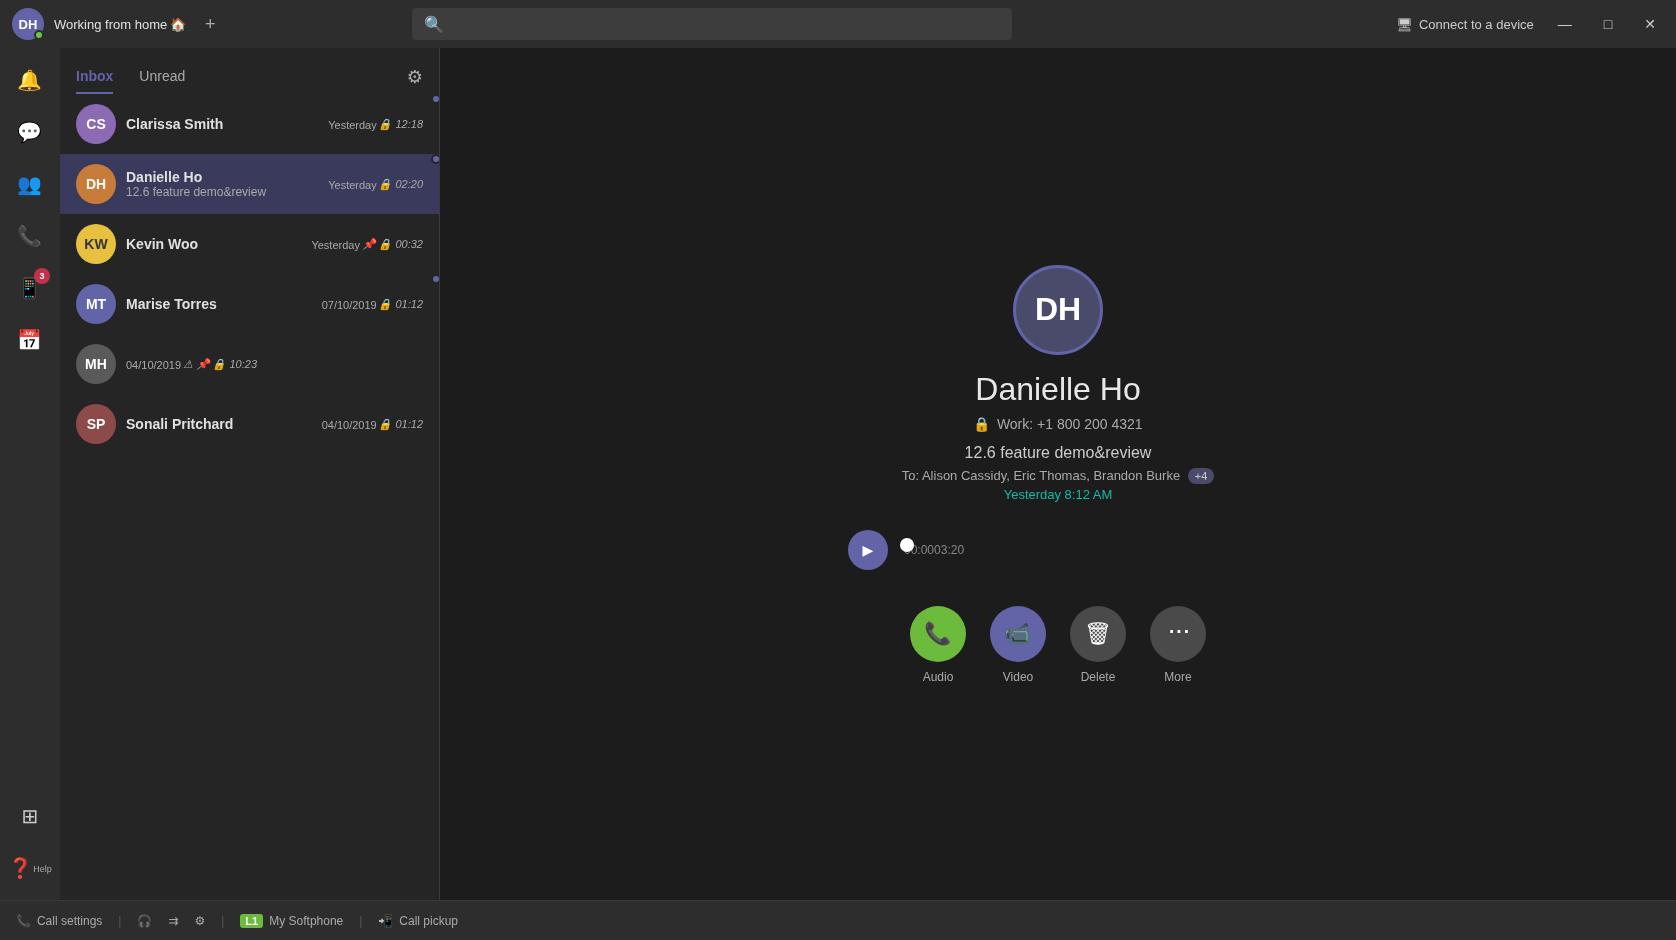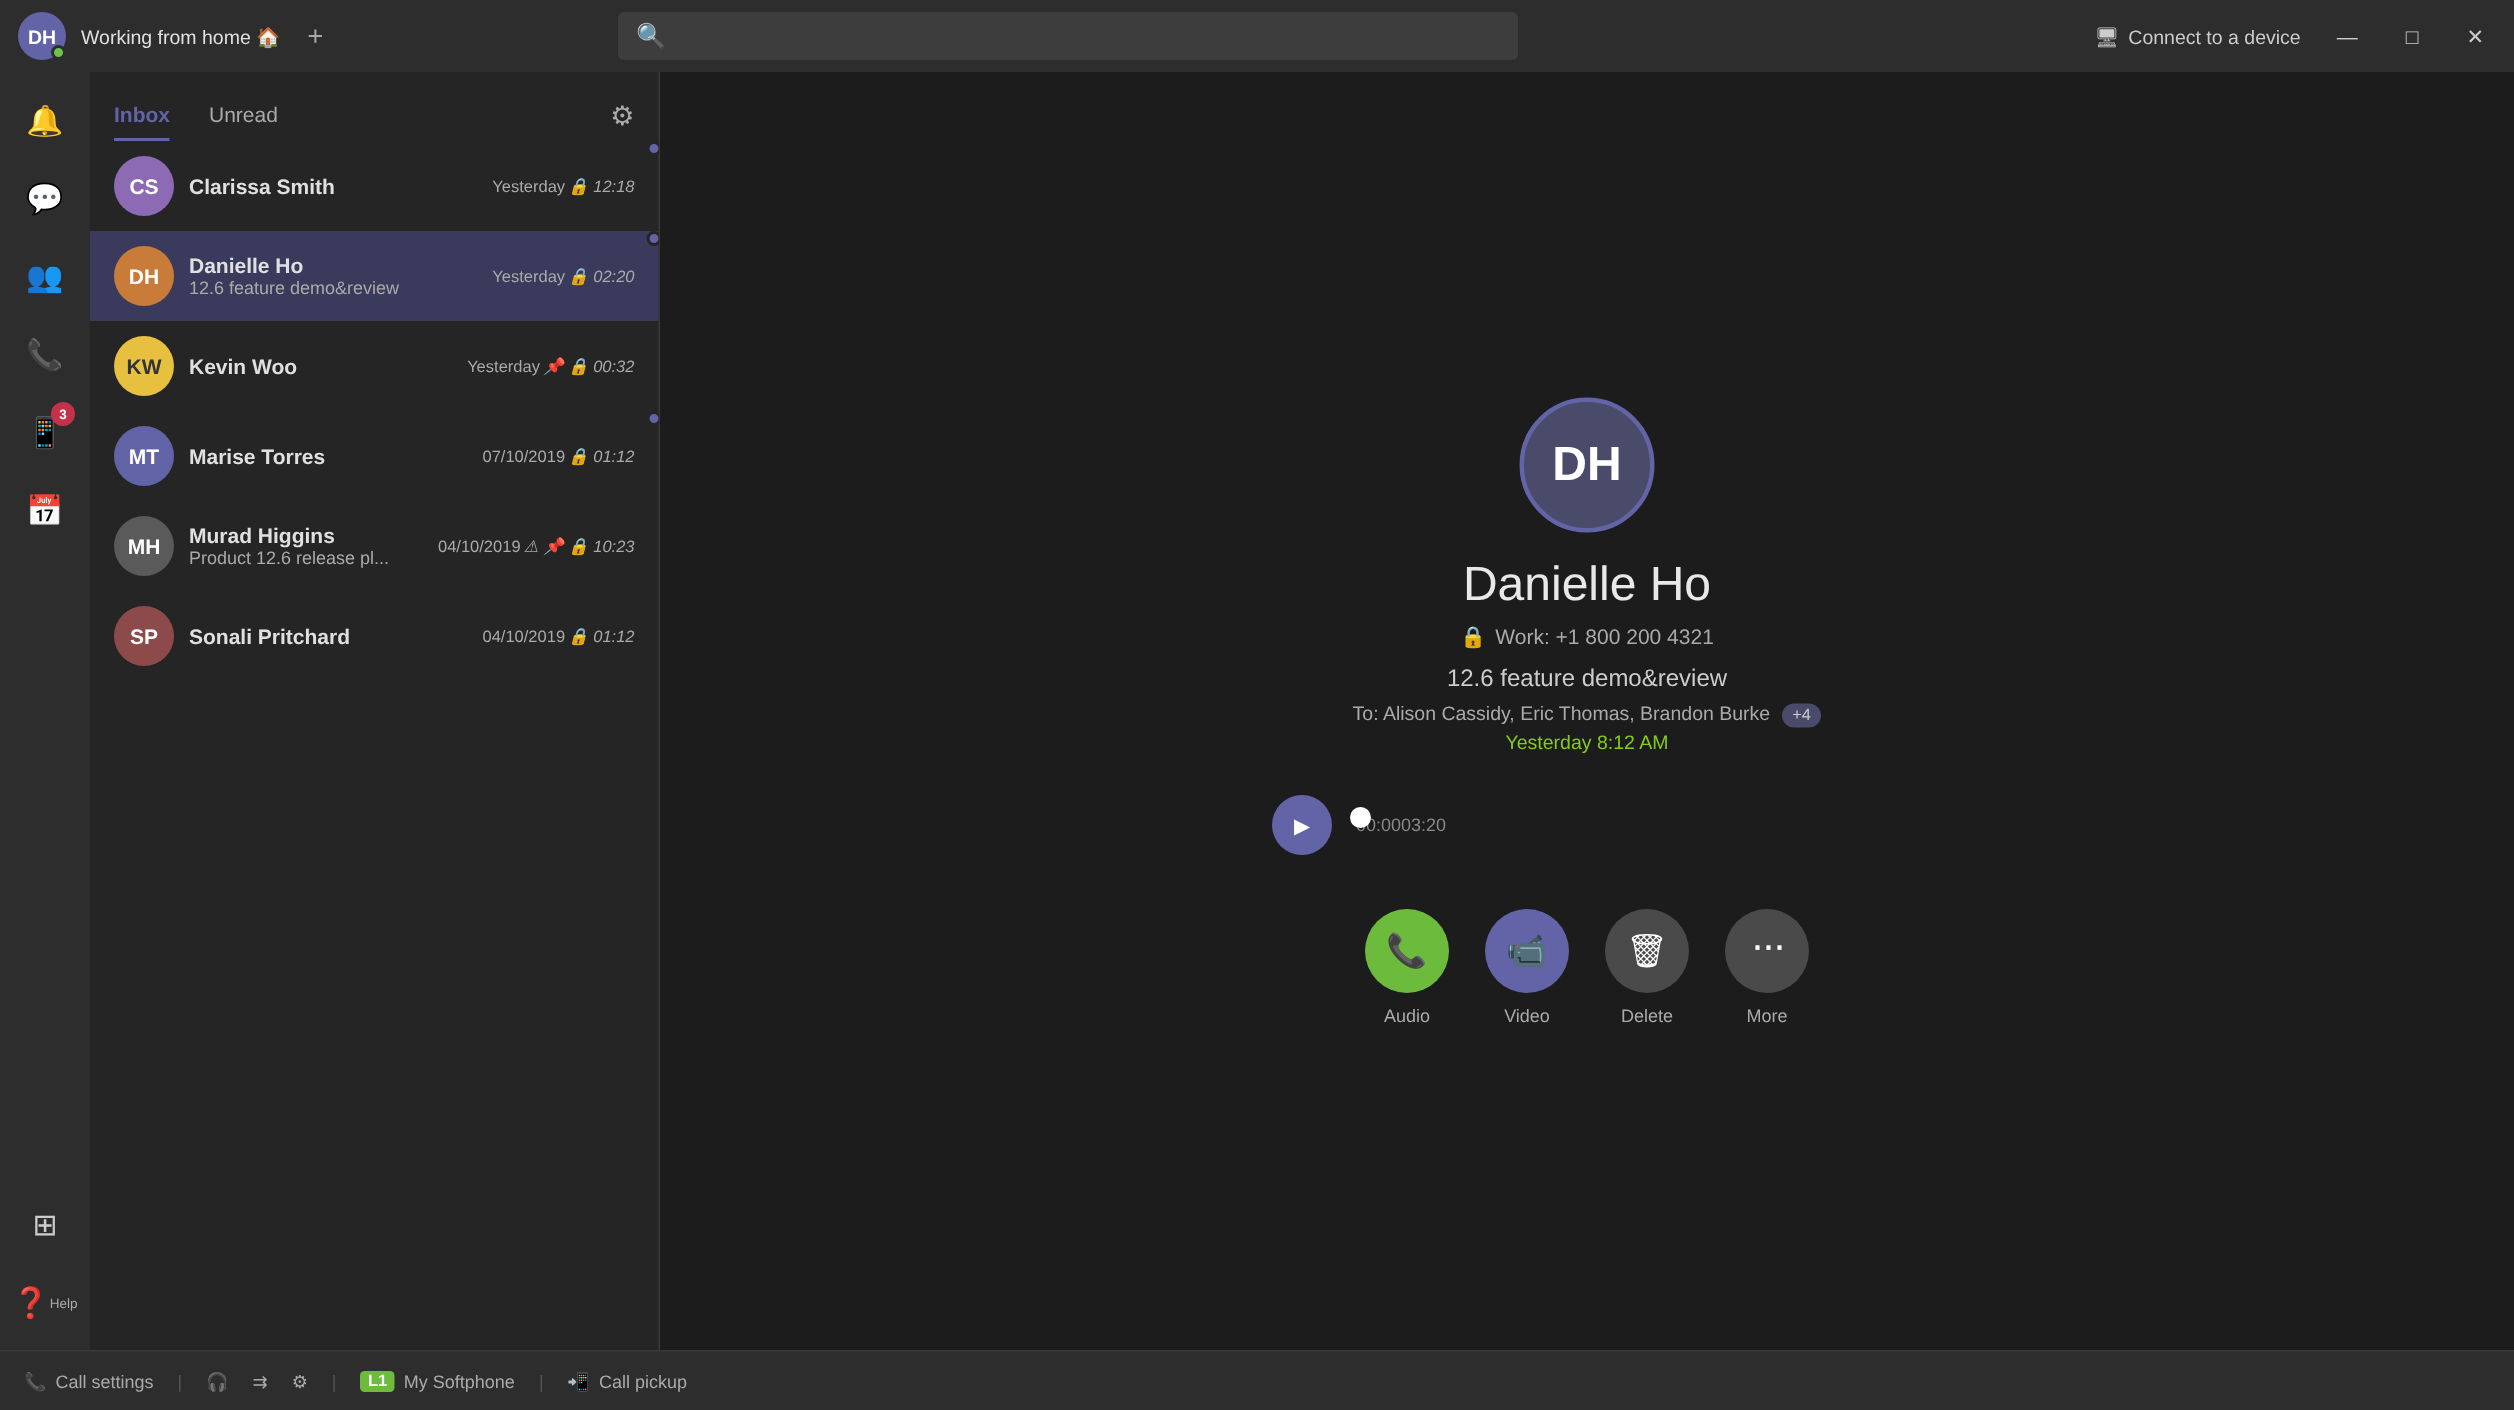"Murad Higgins" div.chat-info { html: <div> <div>Murad Higgins</div> <div>Product 12.6 release pl...</div> </div> -> none }
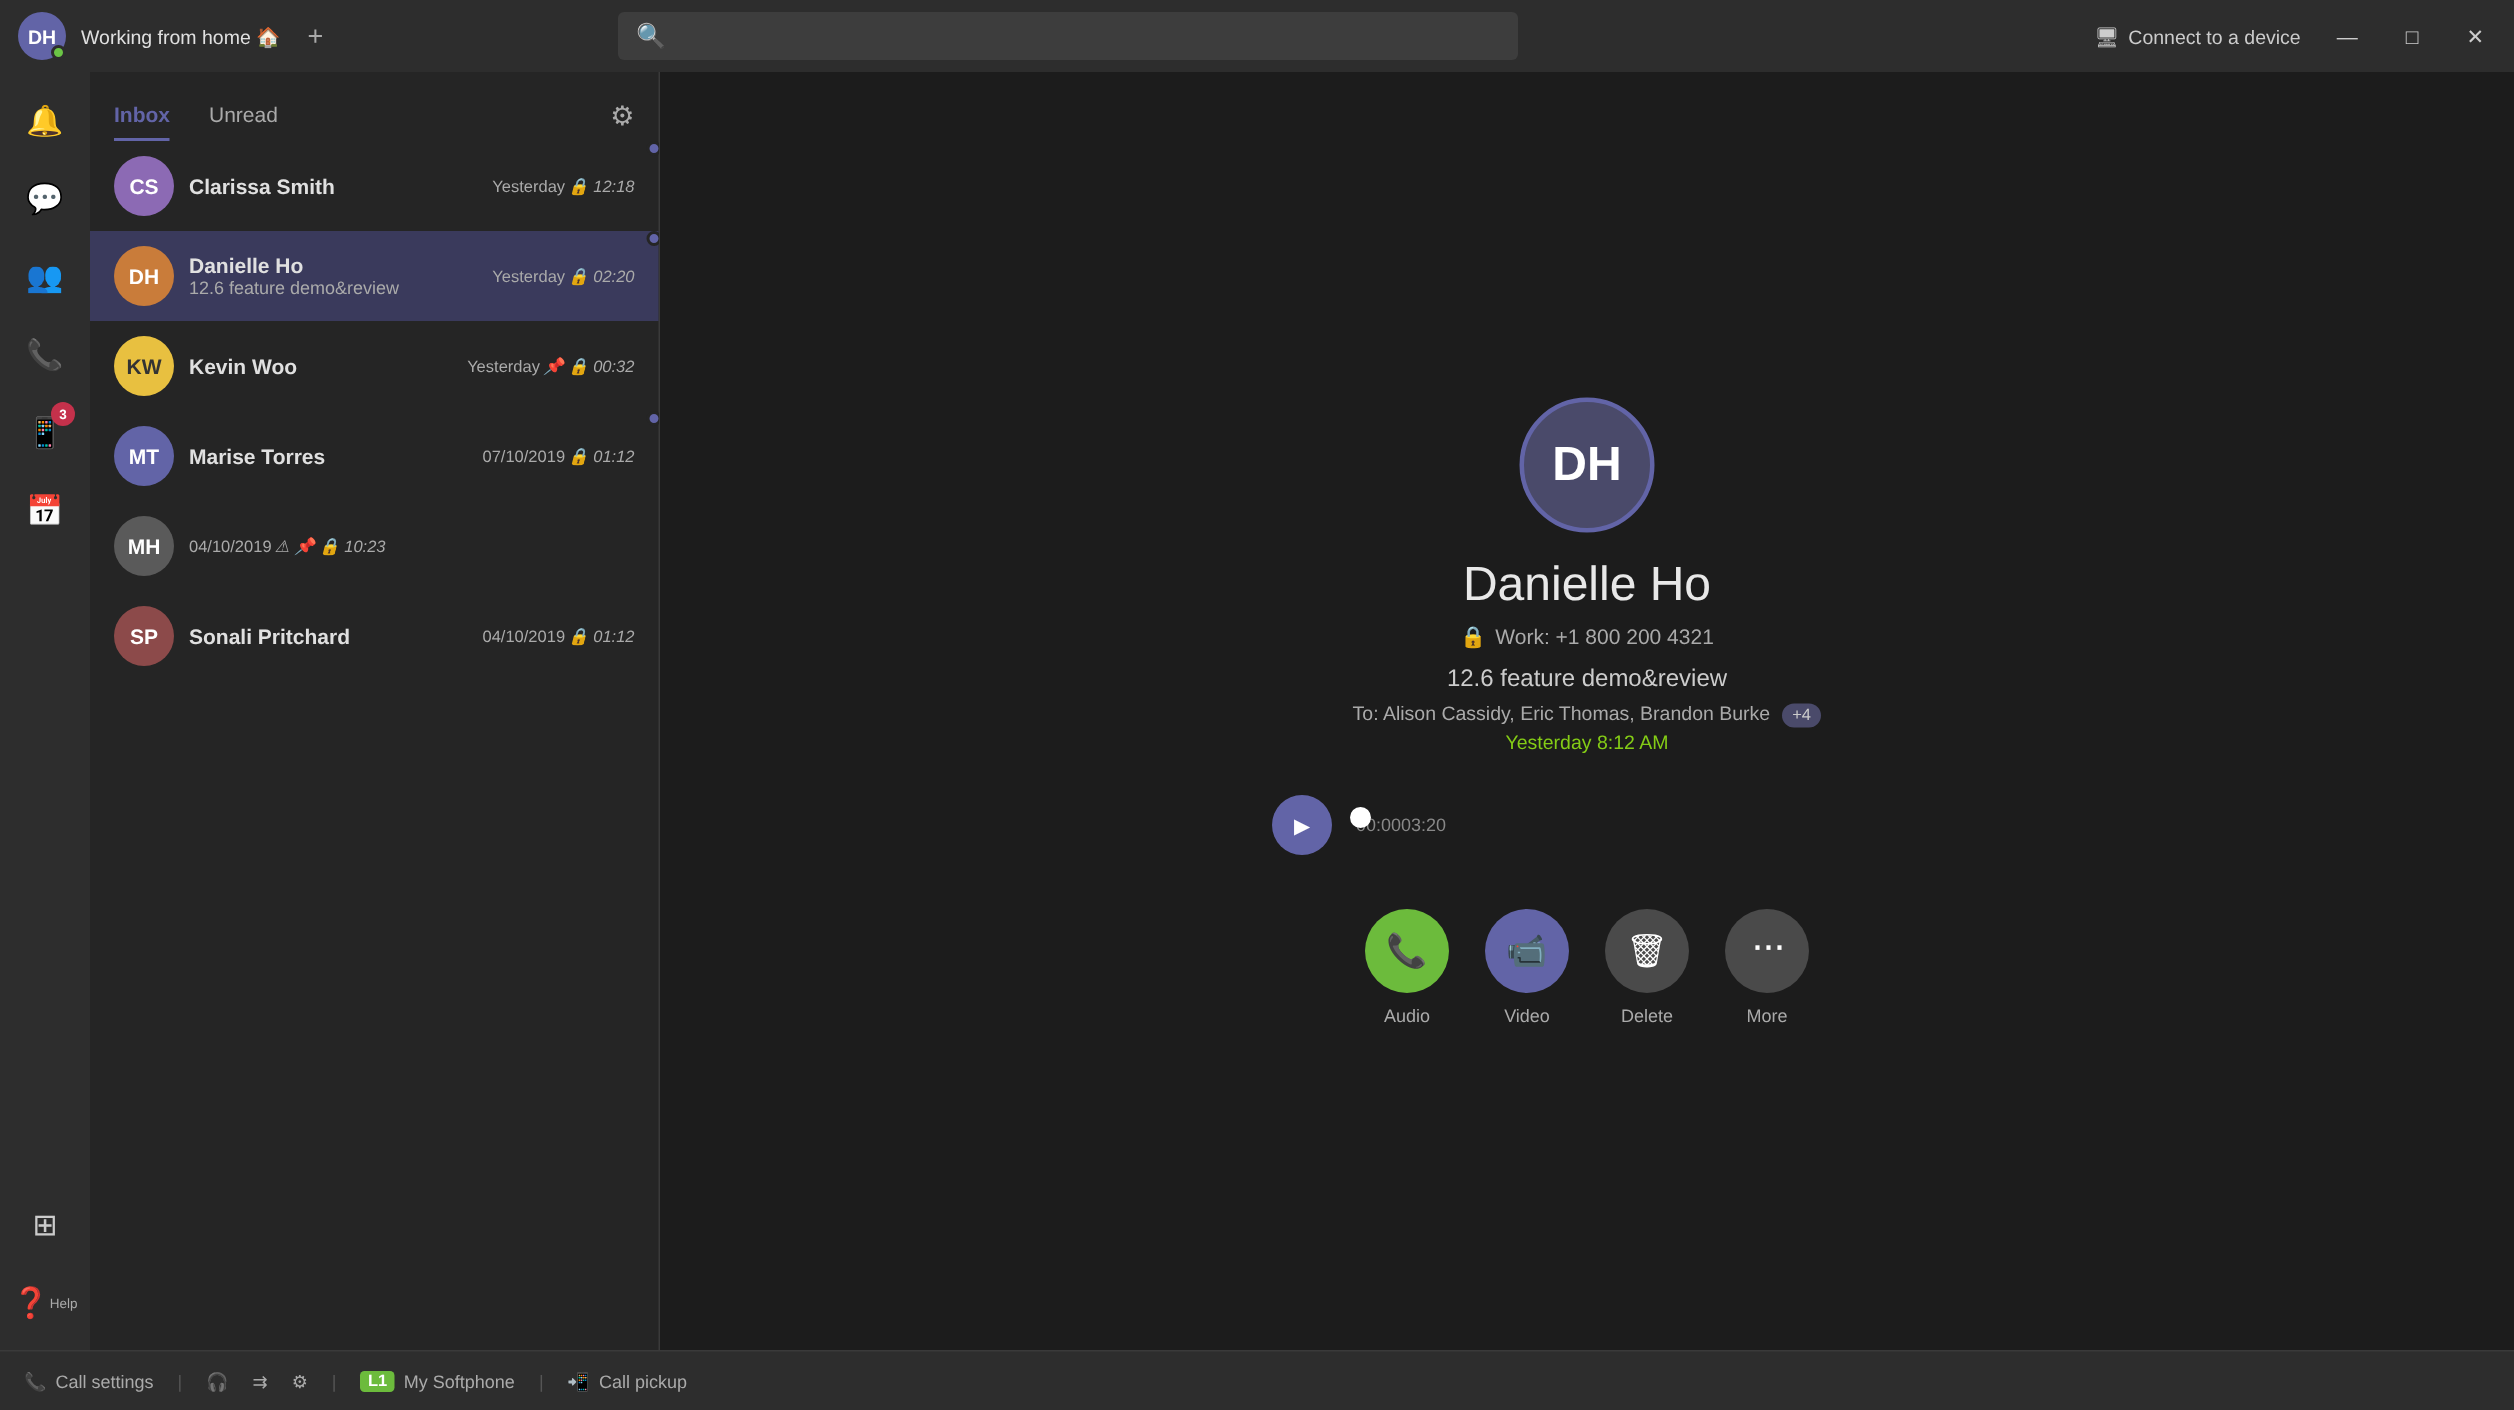"Yesterday 8:12 AM" .voicemail-time { color: #84cc16 -> #14b8a6 }
